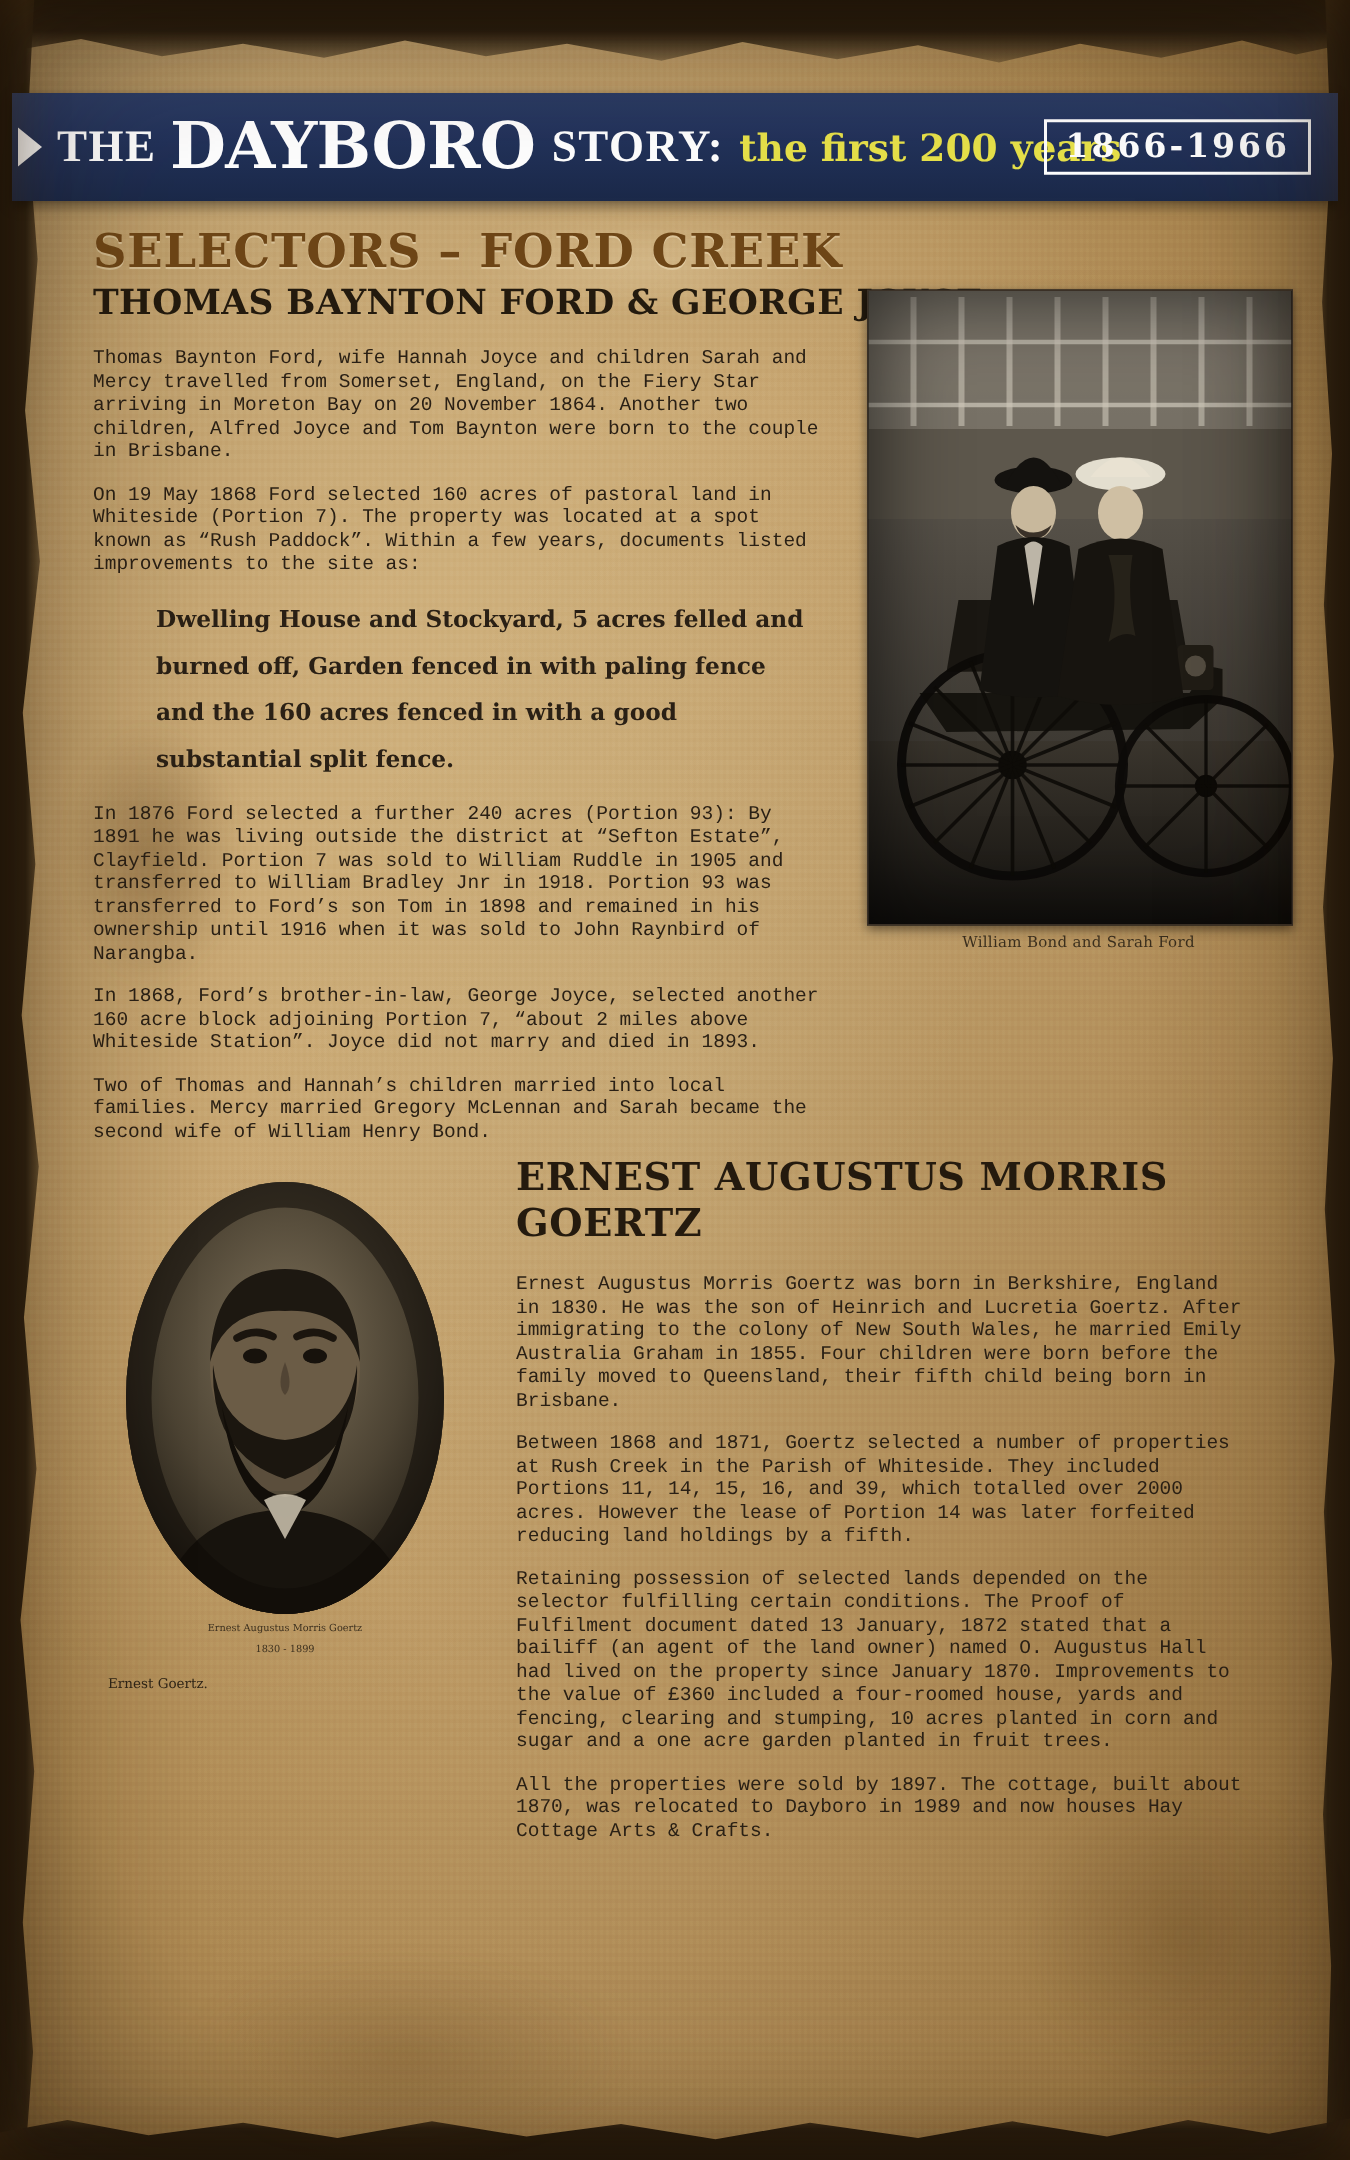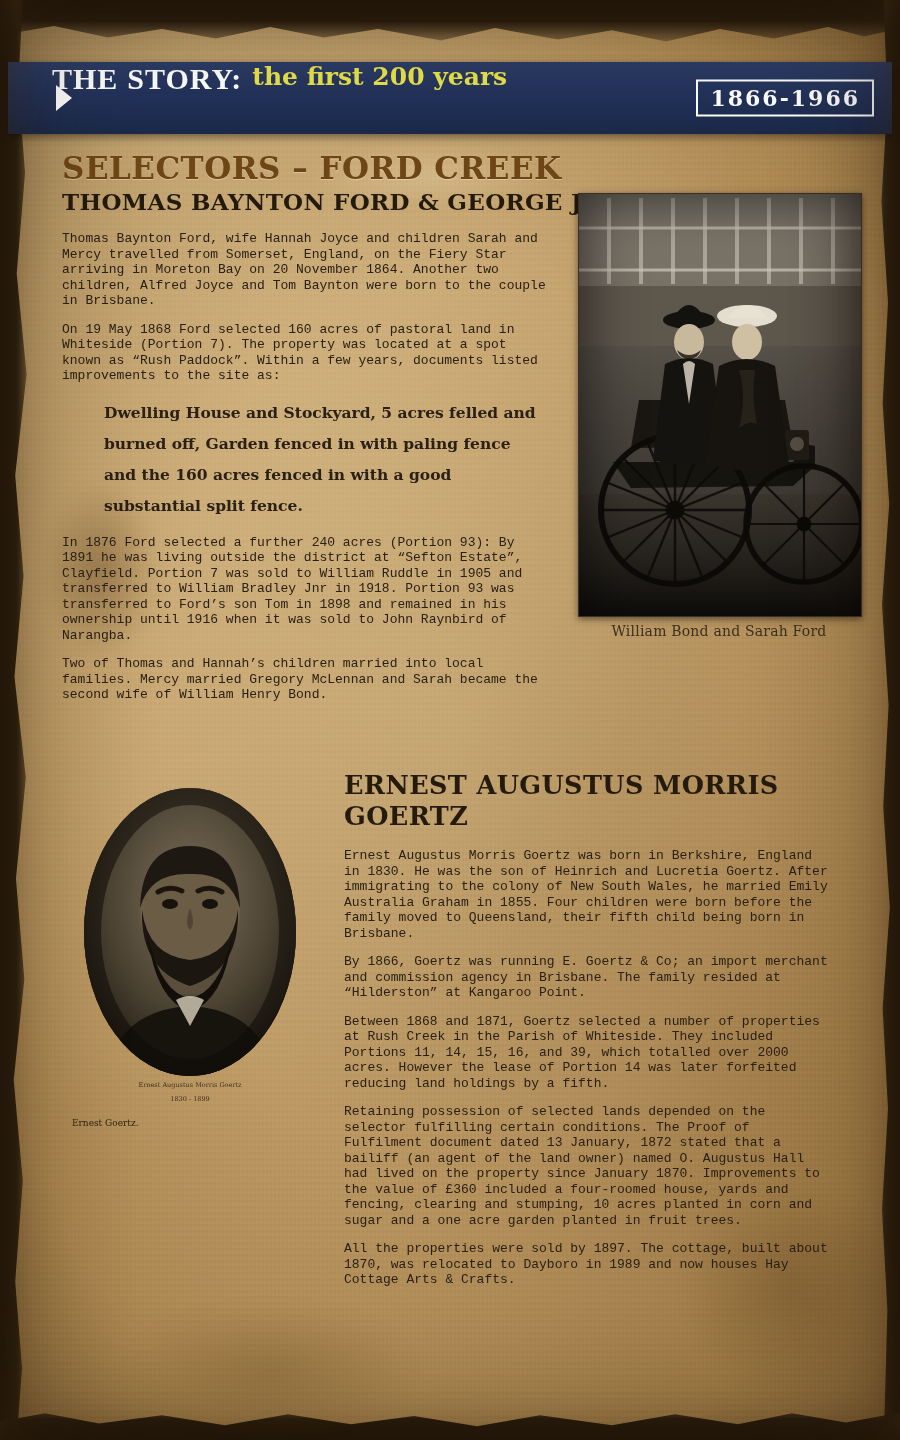"THE" #banner-inner { align-items: none -> center; margin-left: 44px -> none; padding-left: none -> 30px }
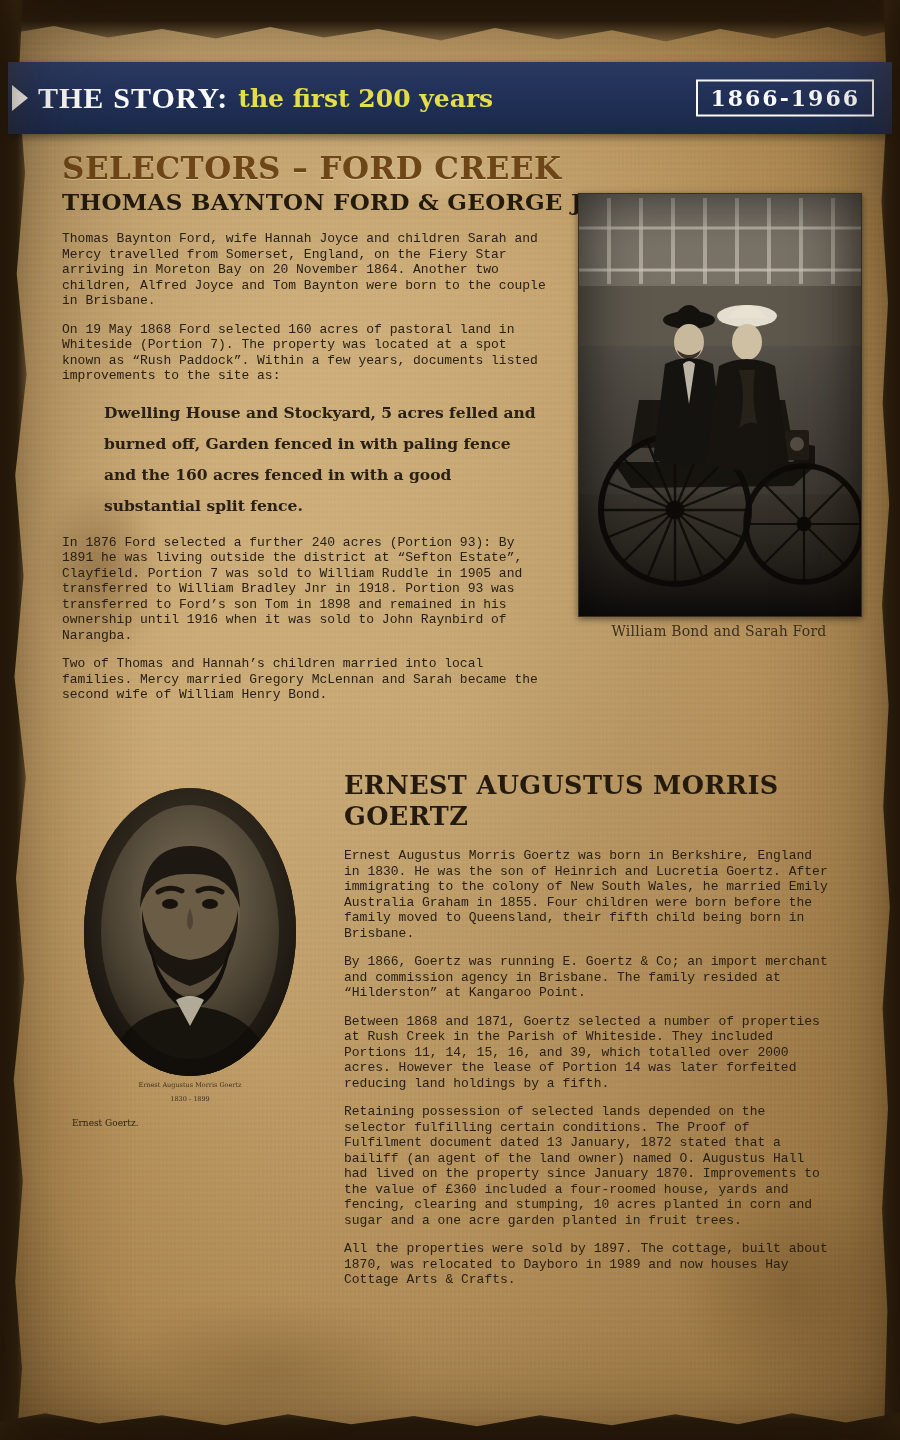"DAYBORO" span { html: none -> <span>DAYBORO</span> }
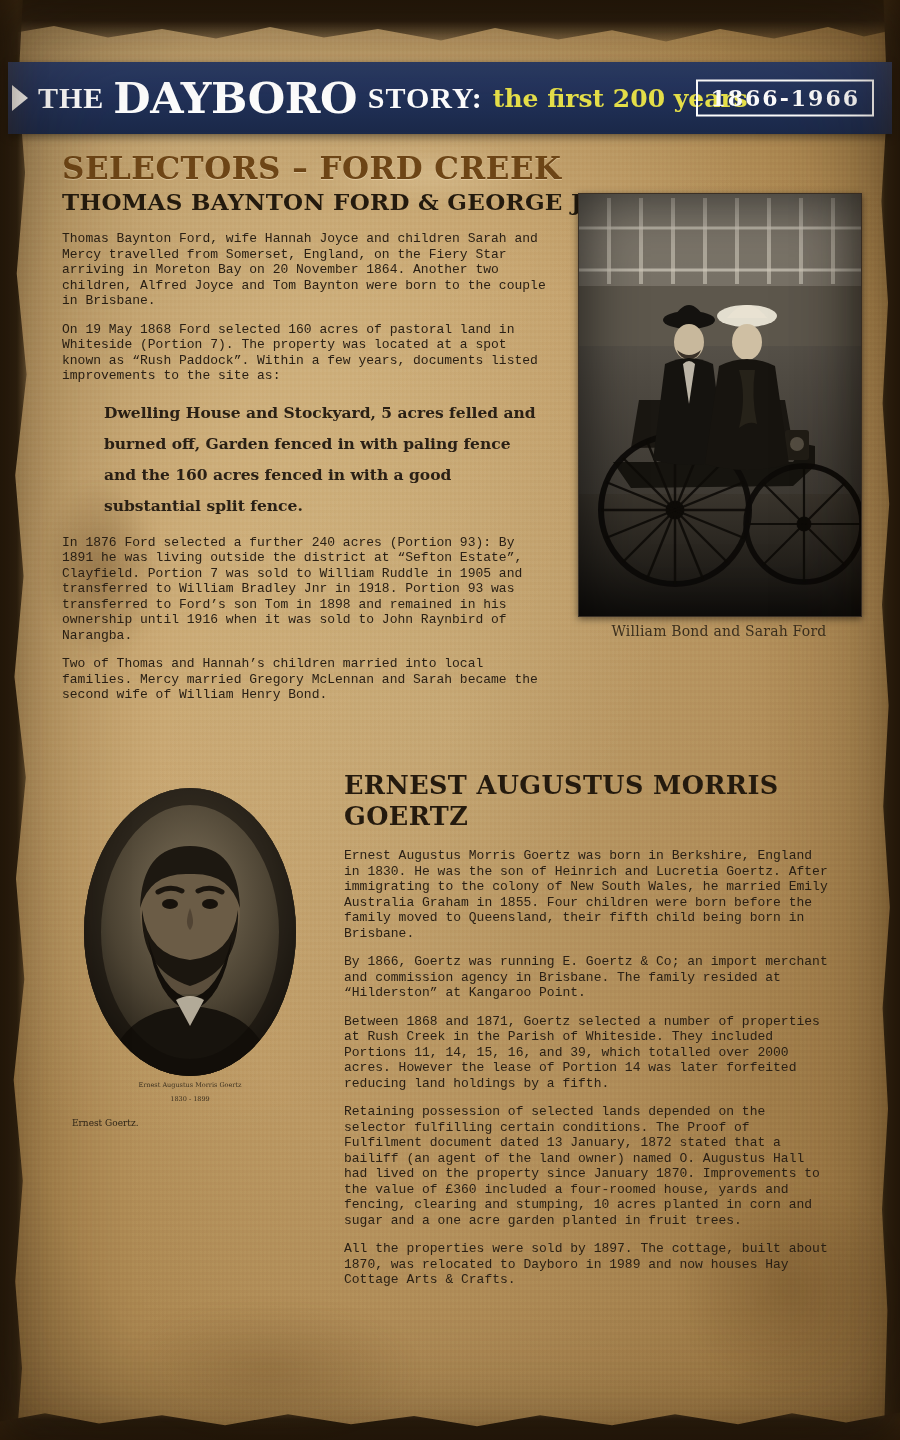"William Bond and Sarah Ford" .caption { font-size: 14px -> 10px }
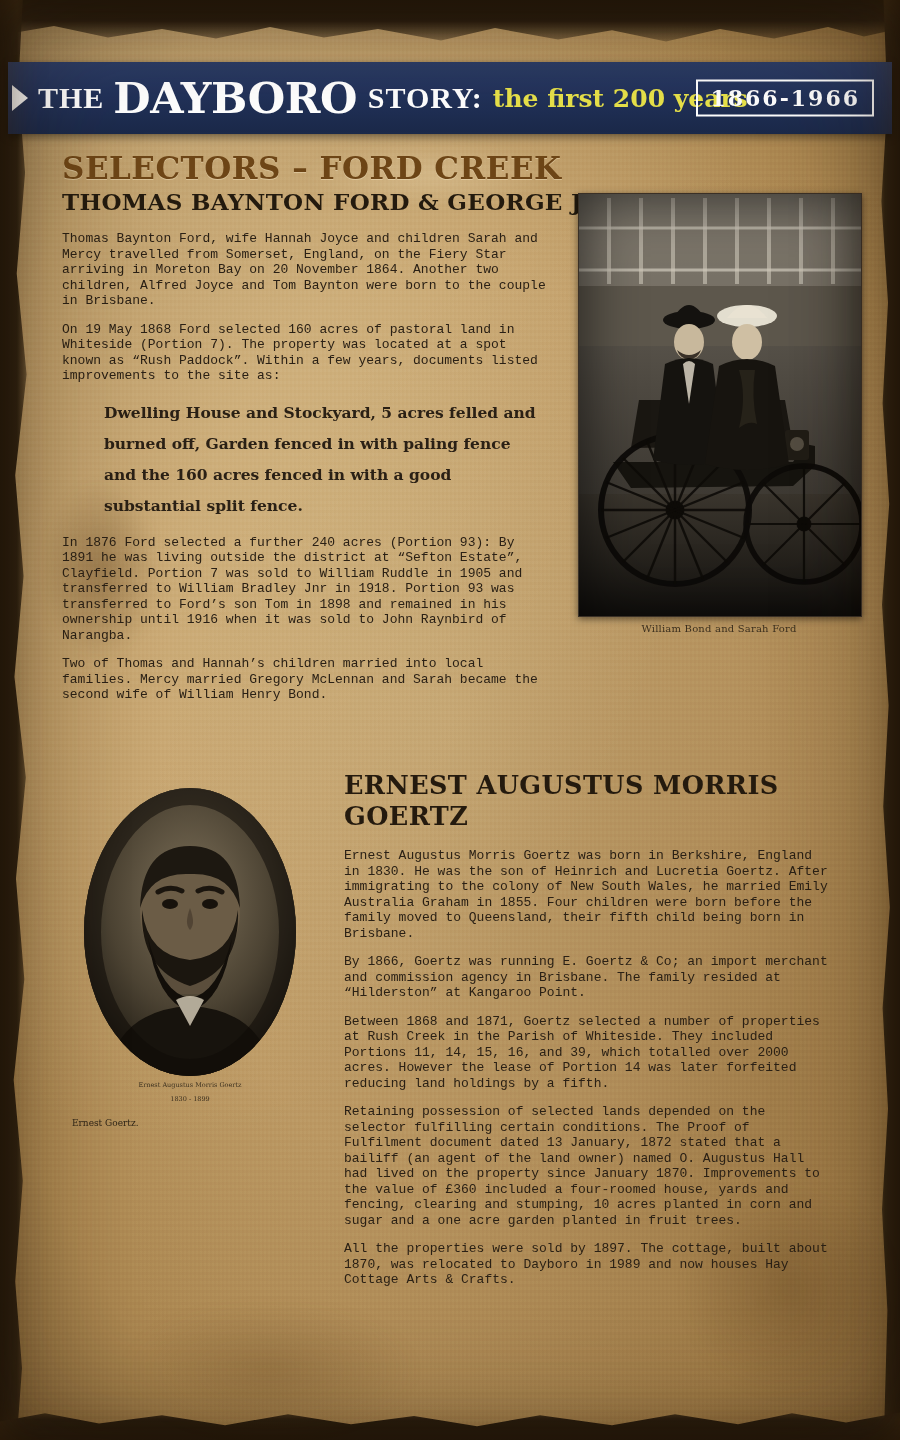"In 1868, Ford’s brother-in-law, George" p.body { html: none -> <p>In 1868, Ford’s brother-in-law, George Joyce, selected another 160 acre block adjoining Portion 7, “about 2 miles above Whiteside Station”. Joyce did not marry and died in 1893.</p> }
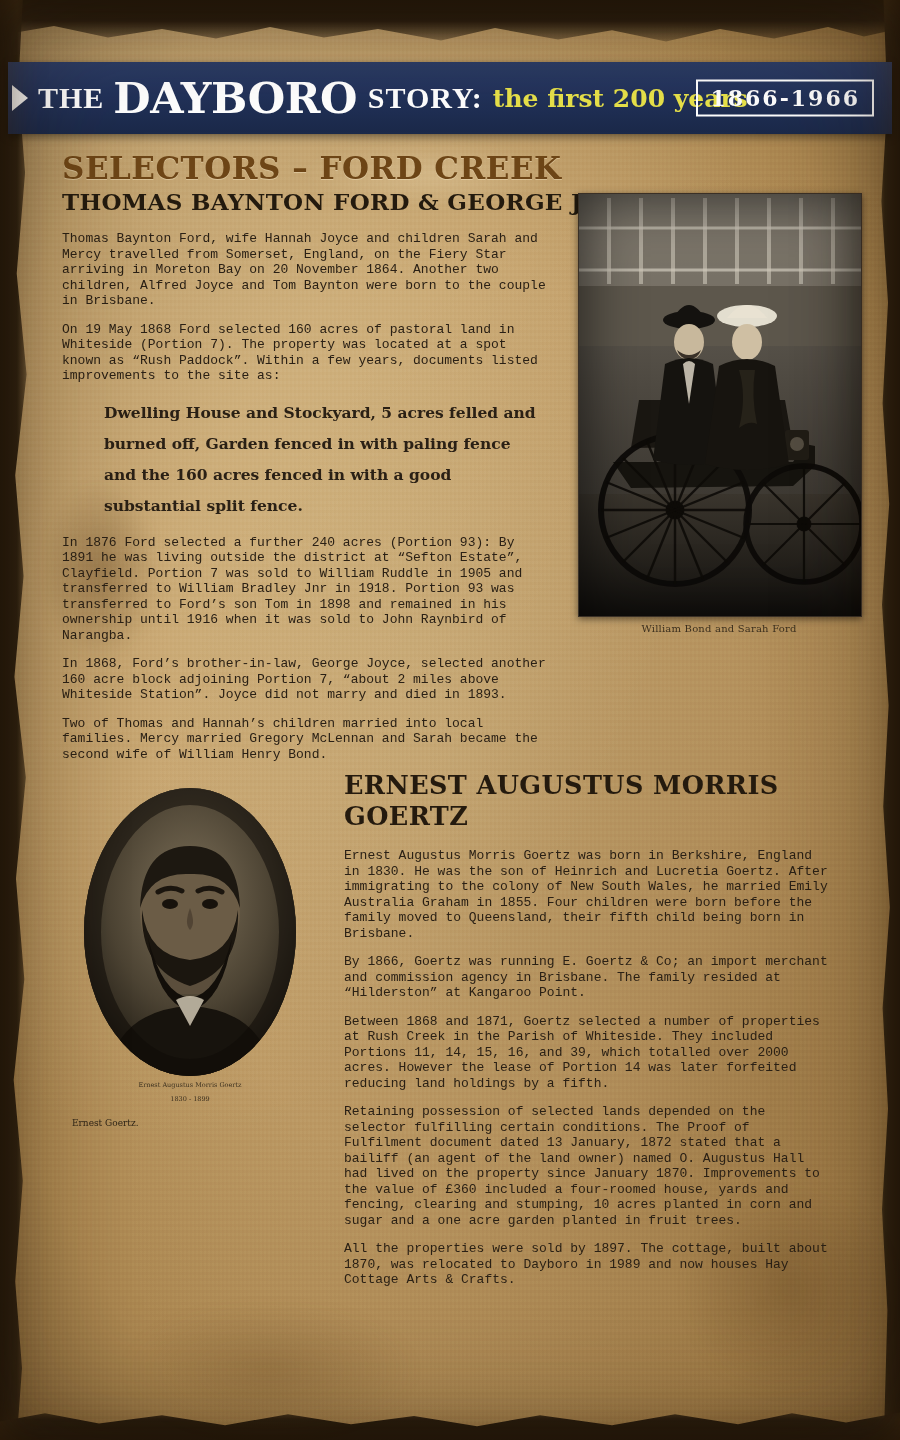"By 1866, Goertz was running" p.body { html: <p>By 1866, Goertz was running E. Goertz &amp; Co; an import merchant and commission agency in Brisbane. The family resided at “Hilderston” at Kangaroo Point.</p> -> none }
